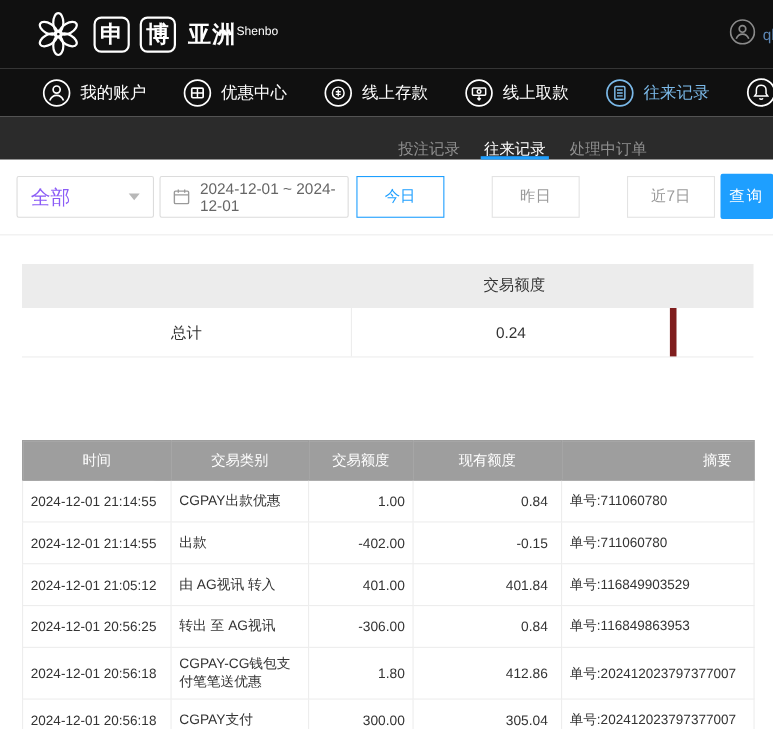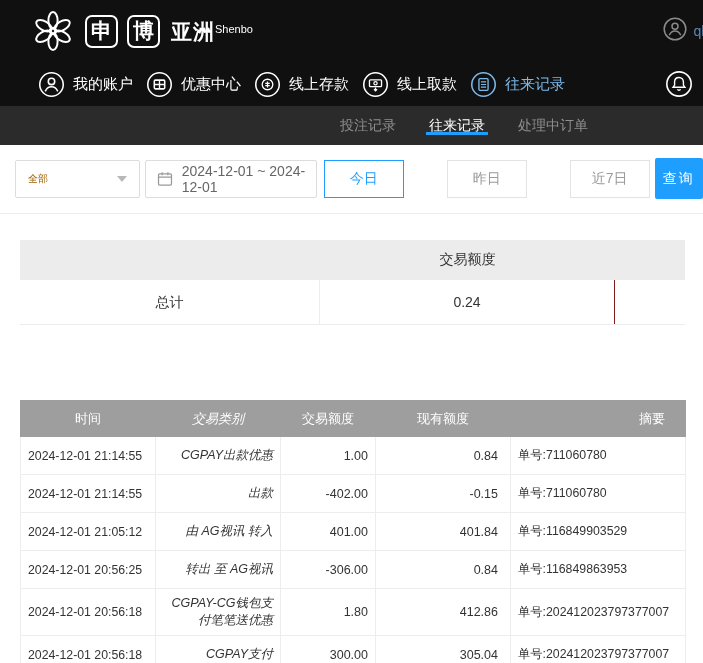"我的账户" .mainnav { gap: 13px -> 33px }
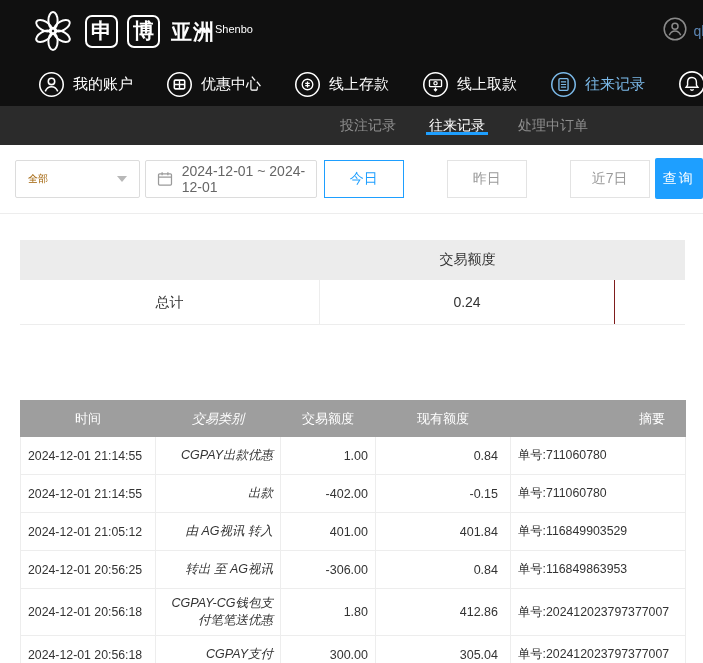"投注记录" .subnav { align-items: center -> flex-end; gap: 27px -> 16px }
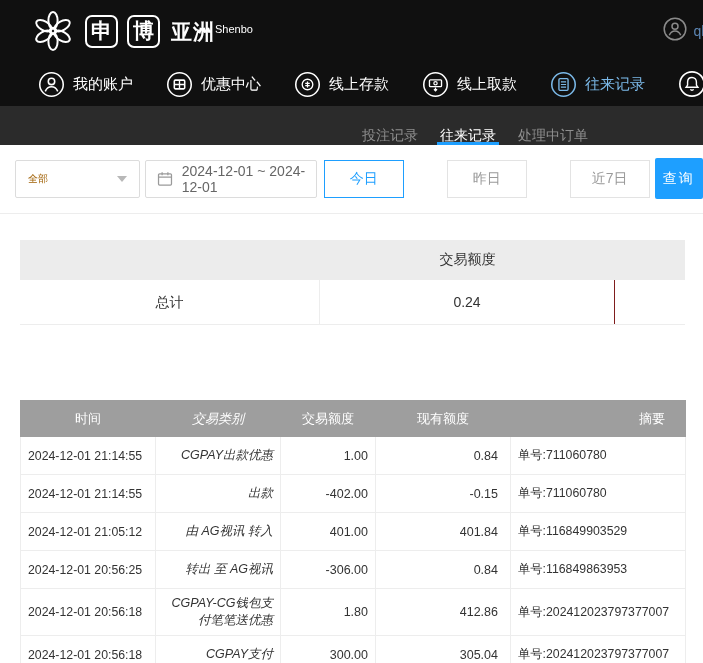"全部" .select { color: #a16207 -> #8b5cf6; font-size: 10px -> 18px }
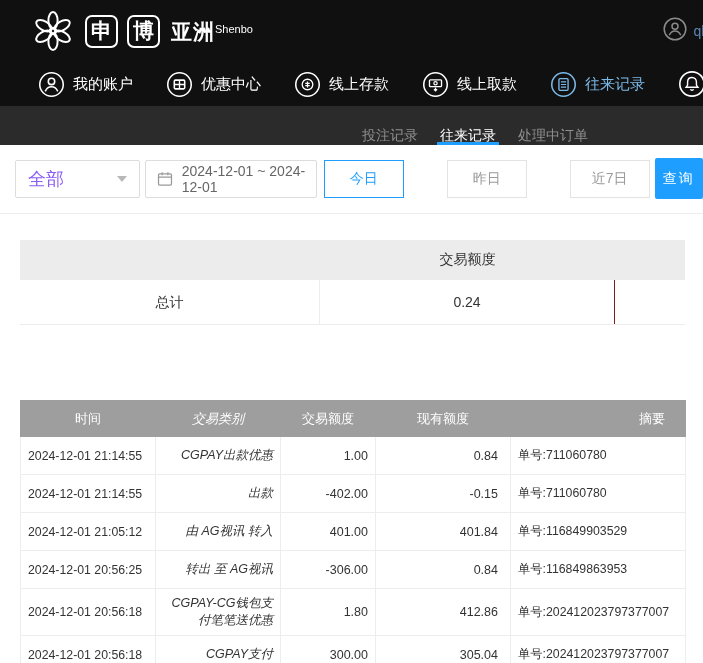"0.24" .summary-row .sc2 { border-right: 1px solid #7f1d1d -> 6px solid #7f1d1d }
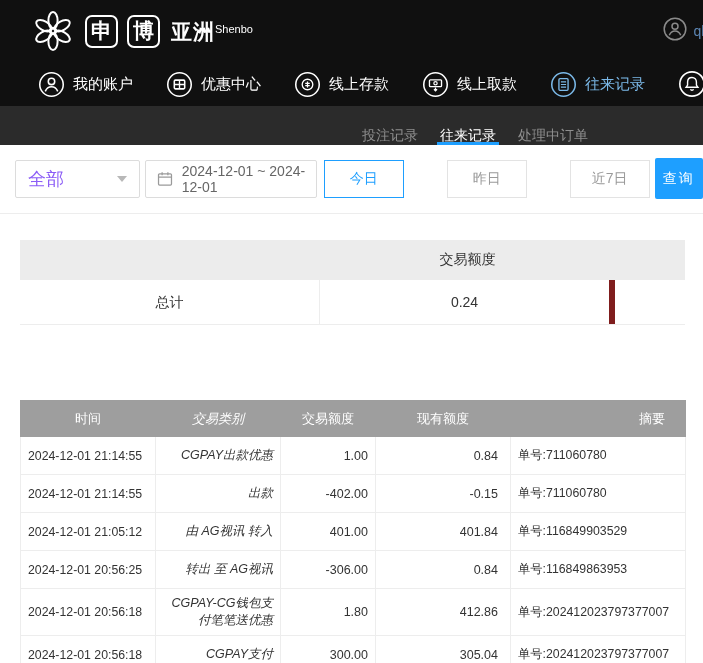"交易类别" .col-type { font-style: italic -> none }
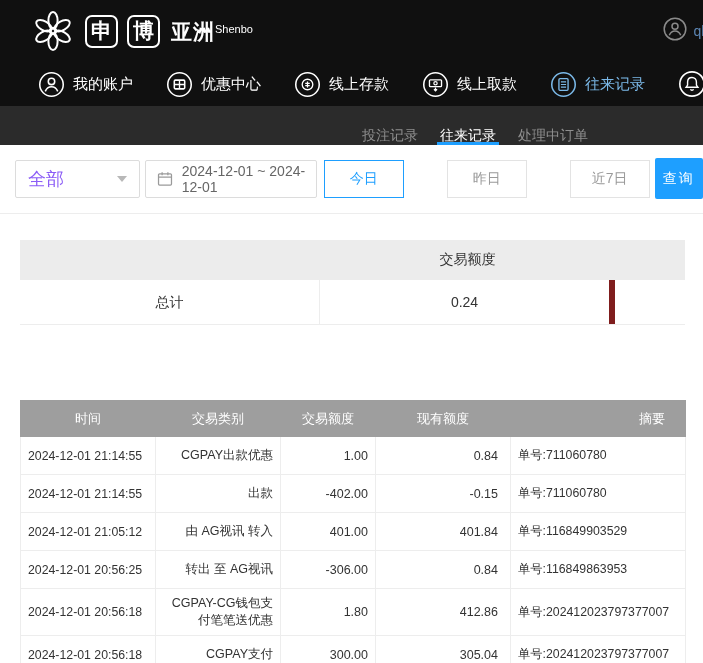"CGPAY出款优惠" td.col-type { text-align: right -> left }
